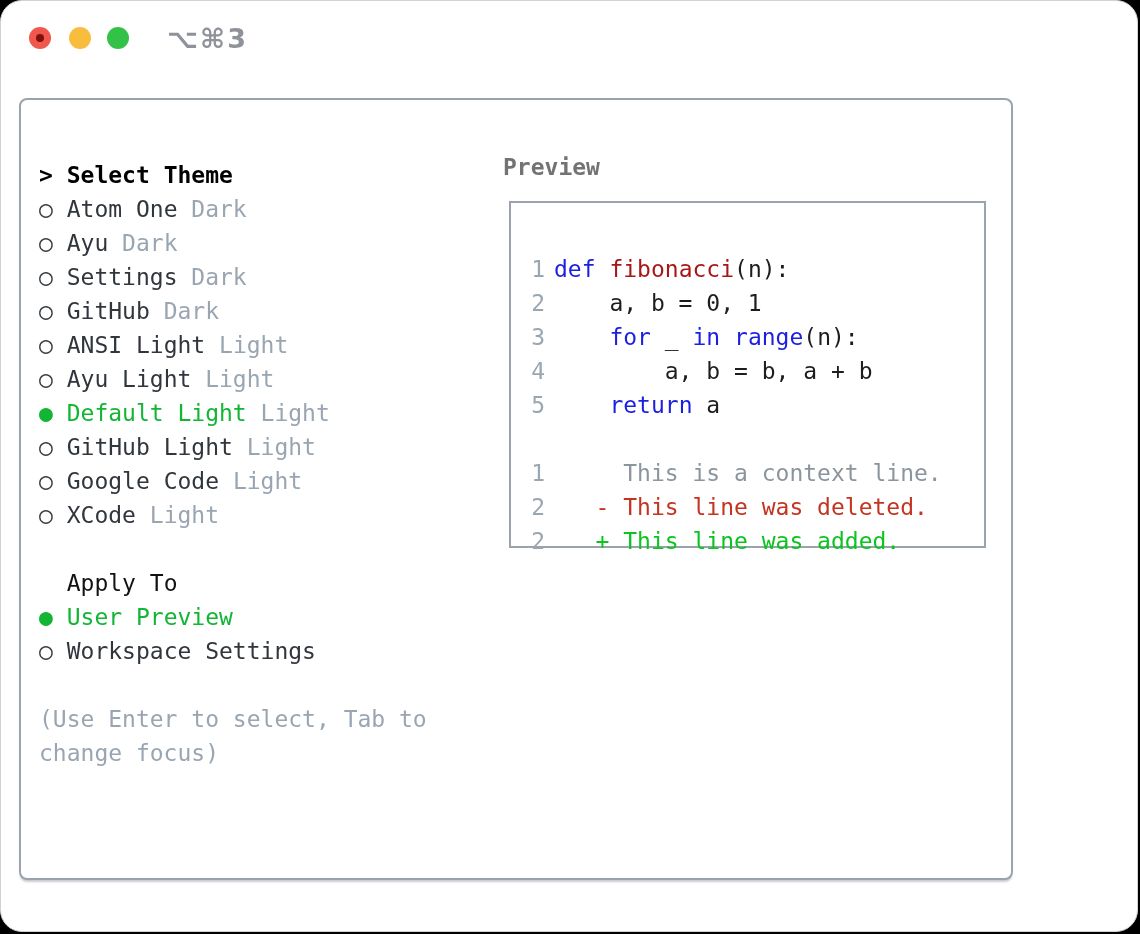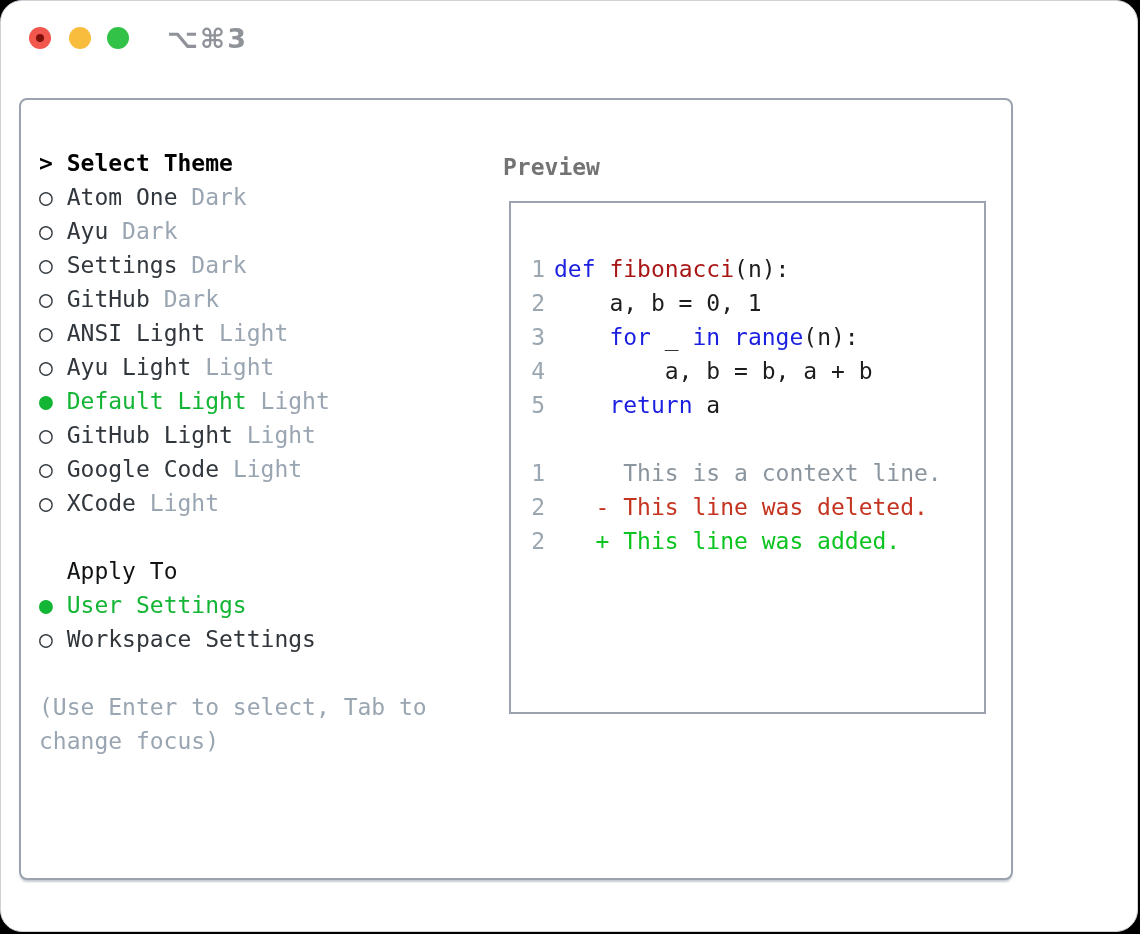"> Select Theme" .left-col { top: 46px -> 58px }
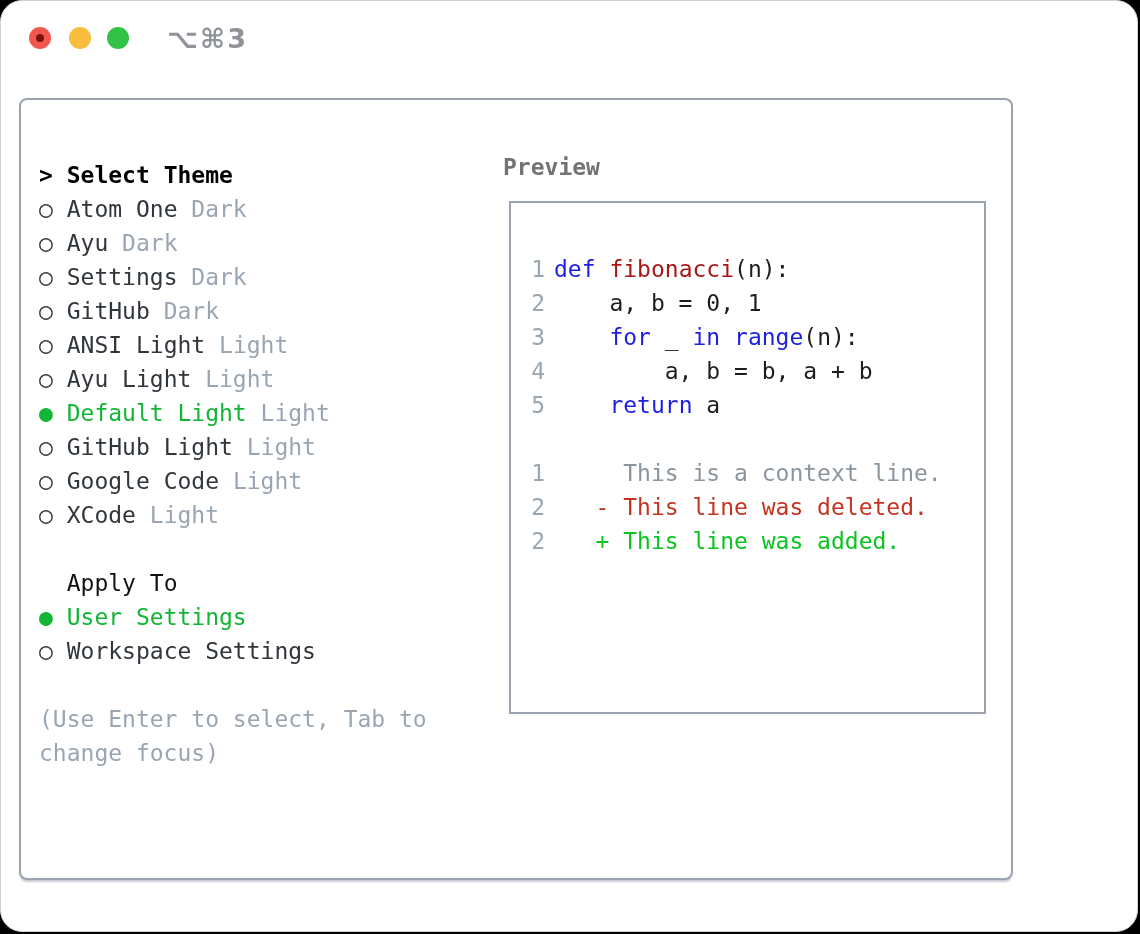"1 def fibonacci(n):" .preview-box { height: 513px -> 347px }
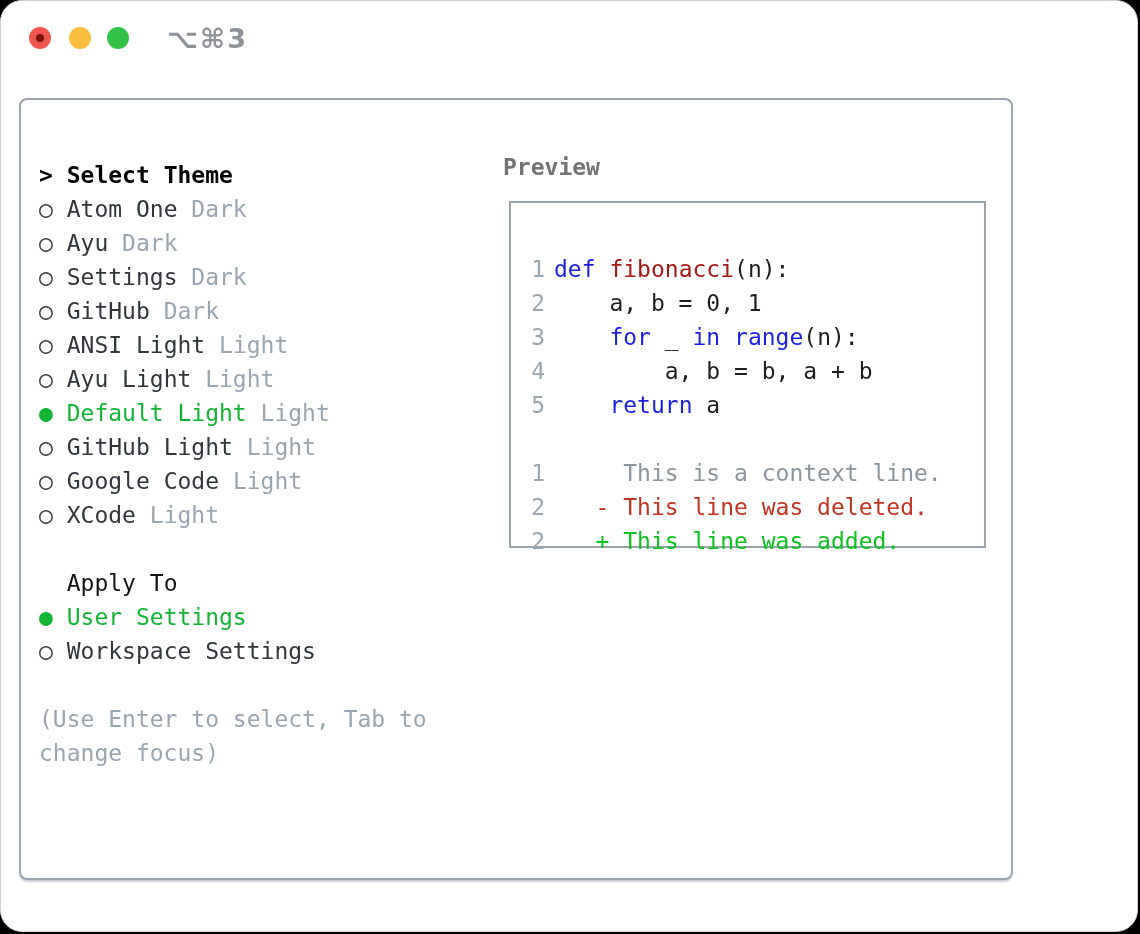"User Settings" span.iname { text: Settings -> Preview }
